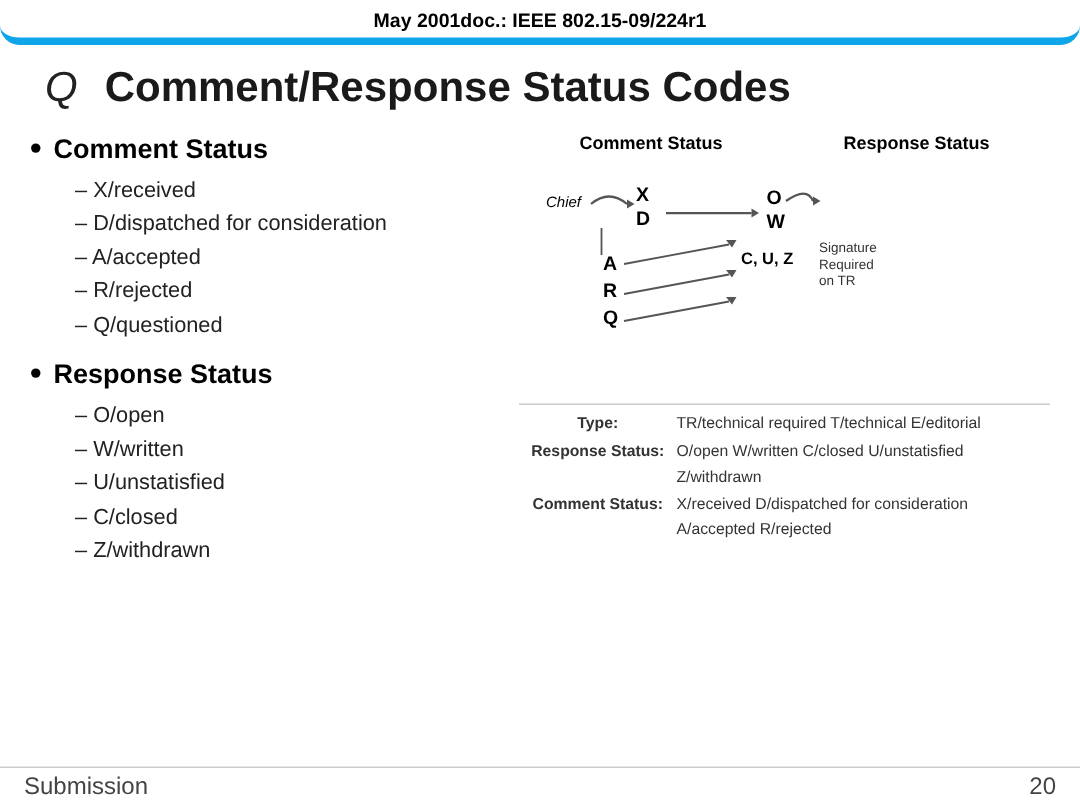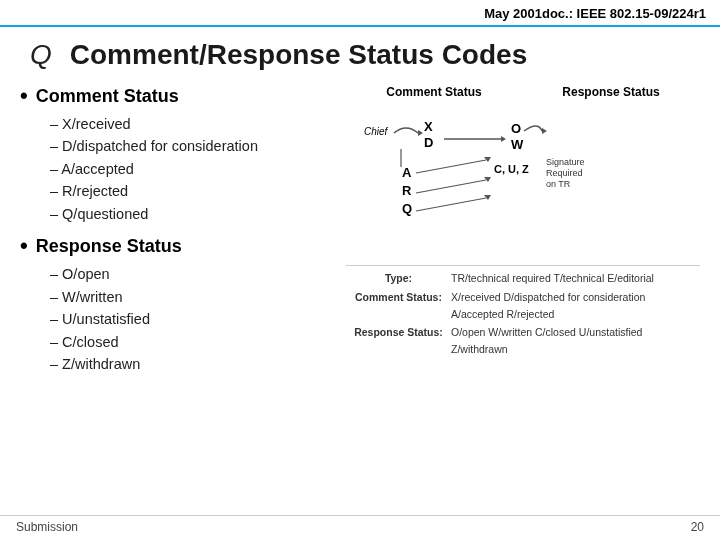"May 2001" .header { border-bottom: 2px solid #0ea5e9 -> 5px solid #0ea5e9; border-radius: none -> 13px; justify-content: flex-end -> center }
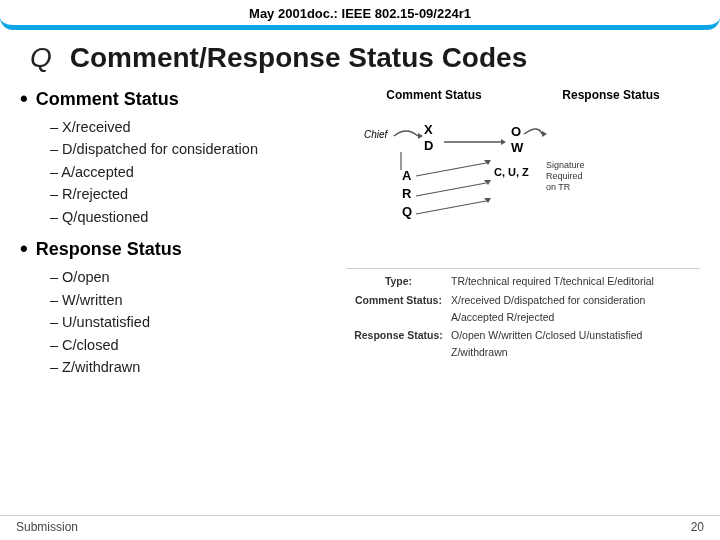"Comment Status:" div.info-row { order: before "Response Status:" -> after "Response Status:" }
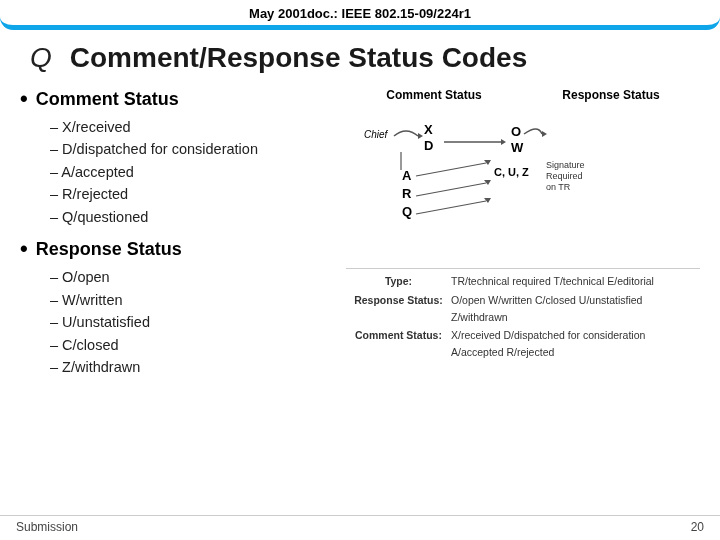"Submission" .footer { font-size: 12px -> 16px }
